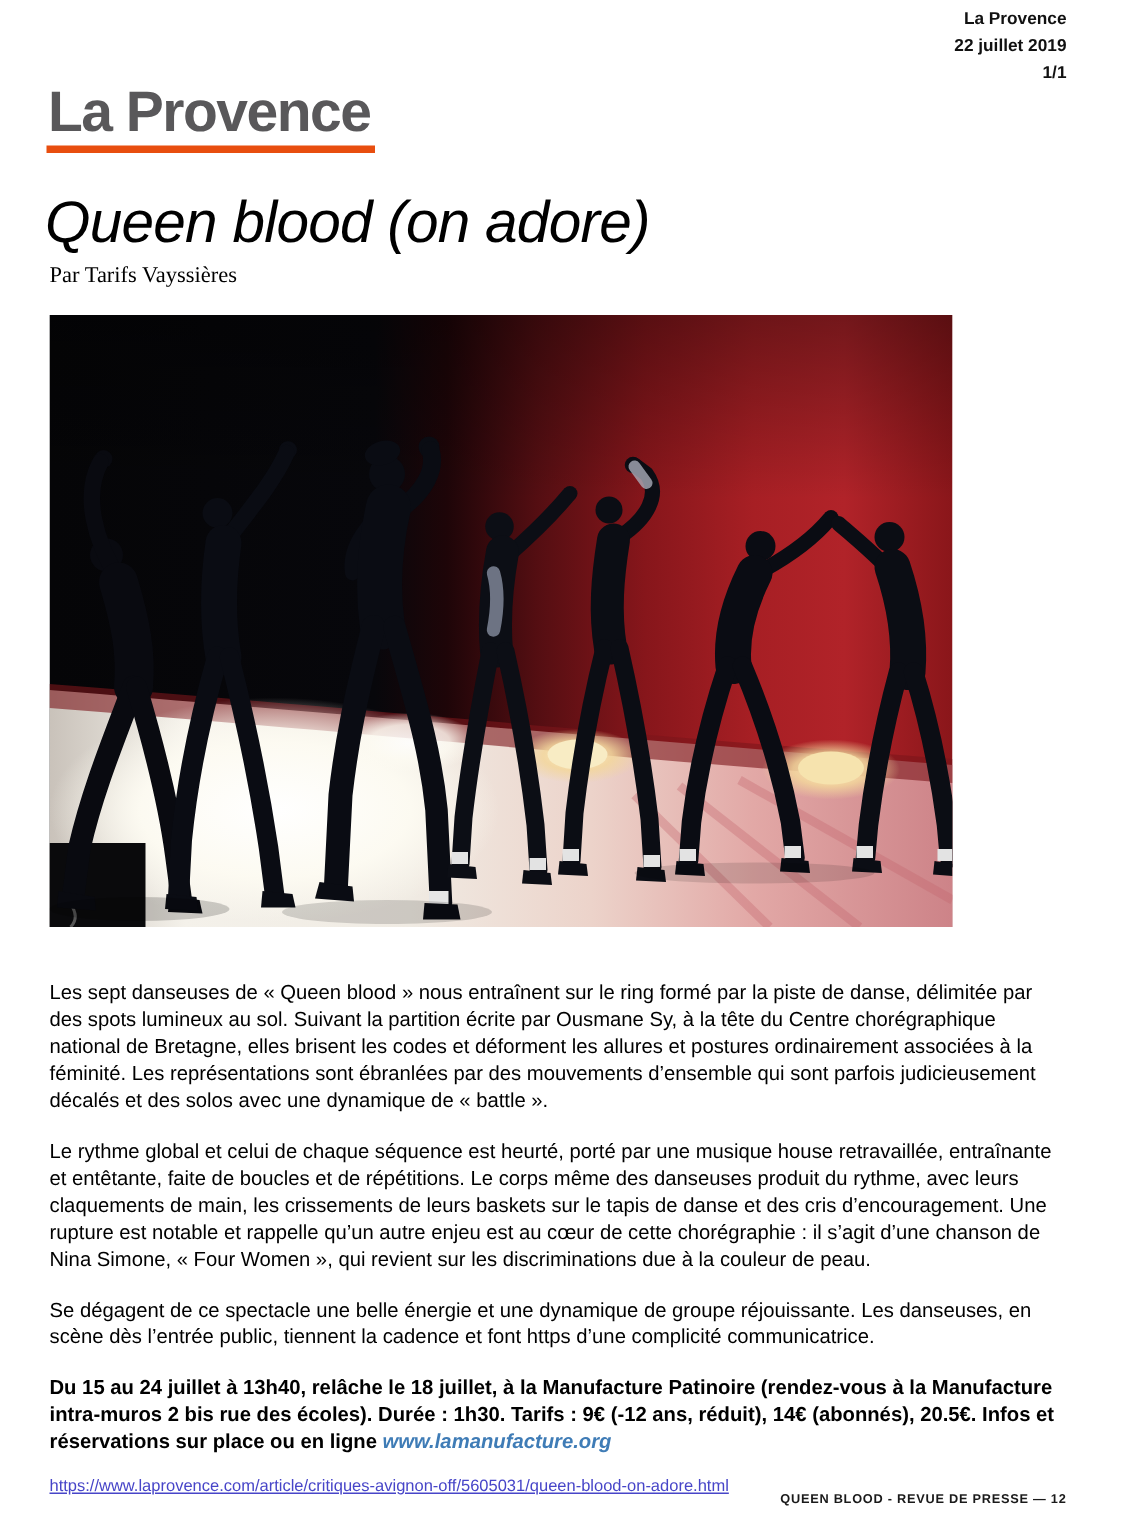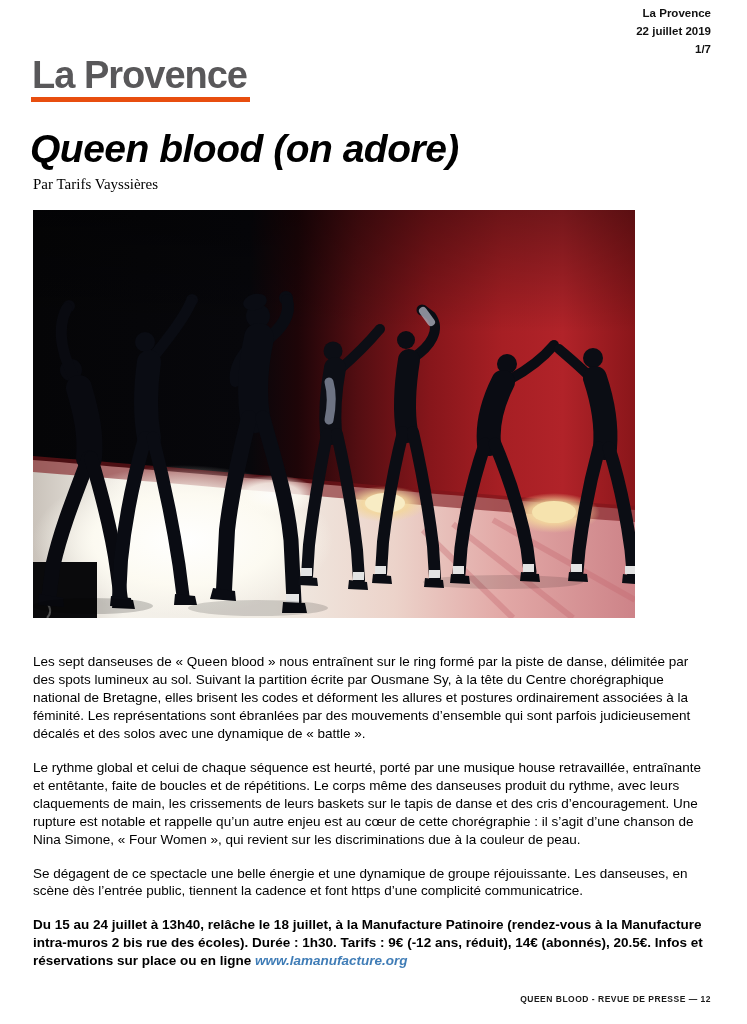"1/7" div { text: 1/7 -> 1/1 }
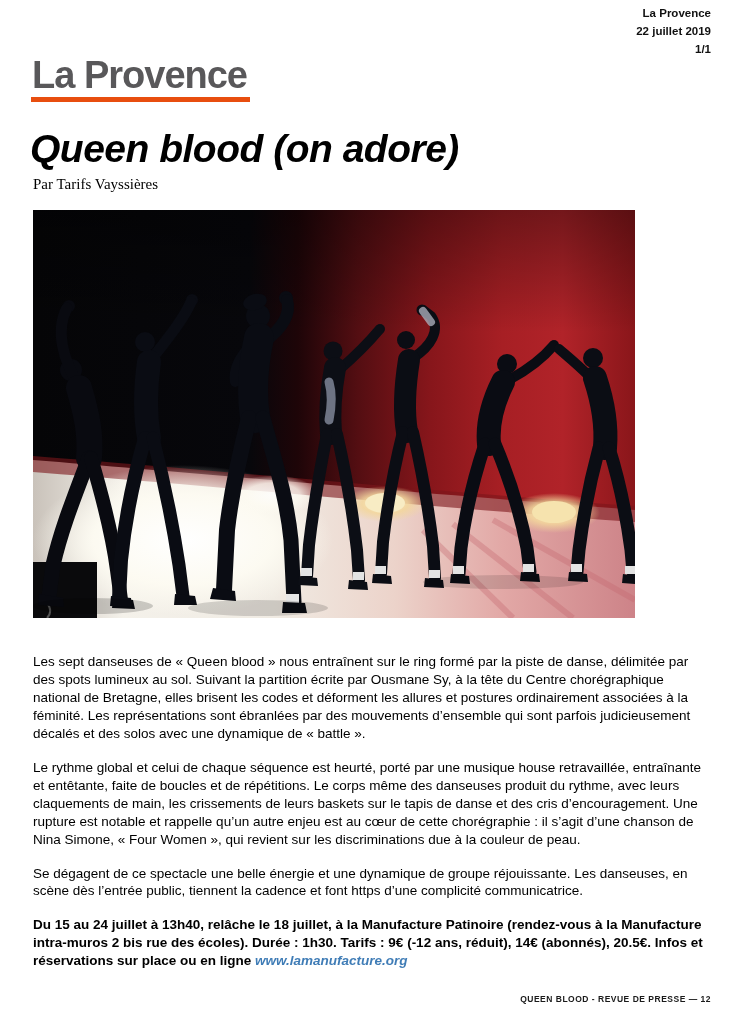"Queen blood (on adore)" .title { font-weight: 700 -> 400 }
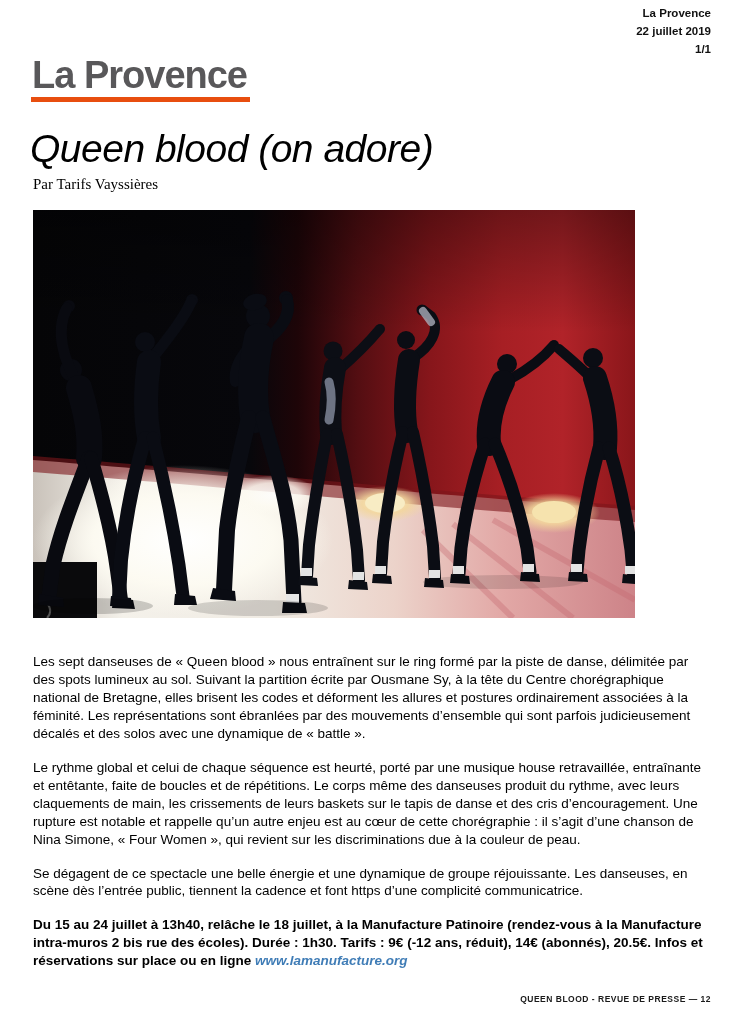"https://www.laprovence.com/article/criti" a.source { html: none -> <a>https://www.laprovence.com/article/critiques-avignon-off/5605031/queen-blood-on-adore.html</a> }
